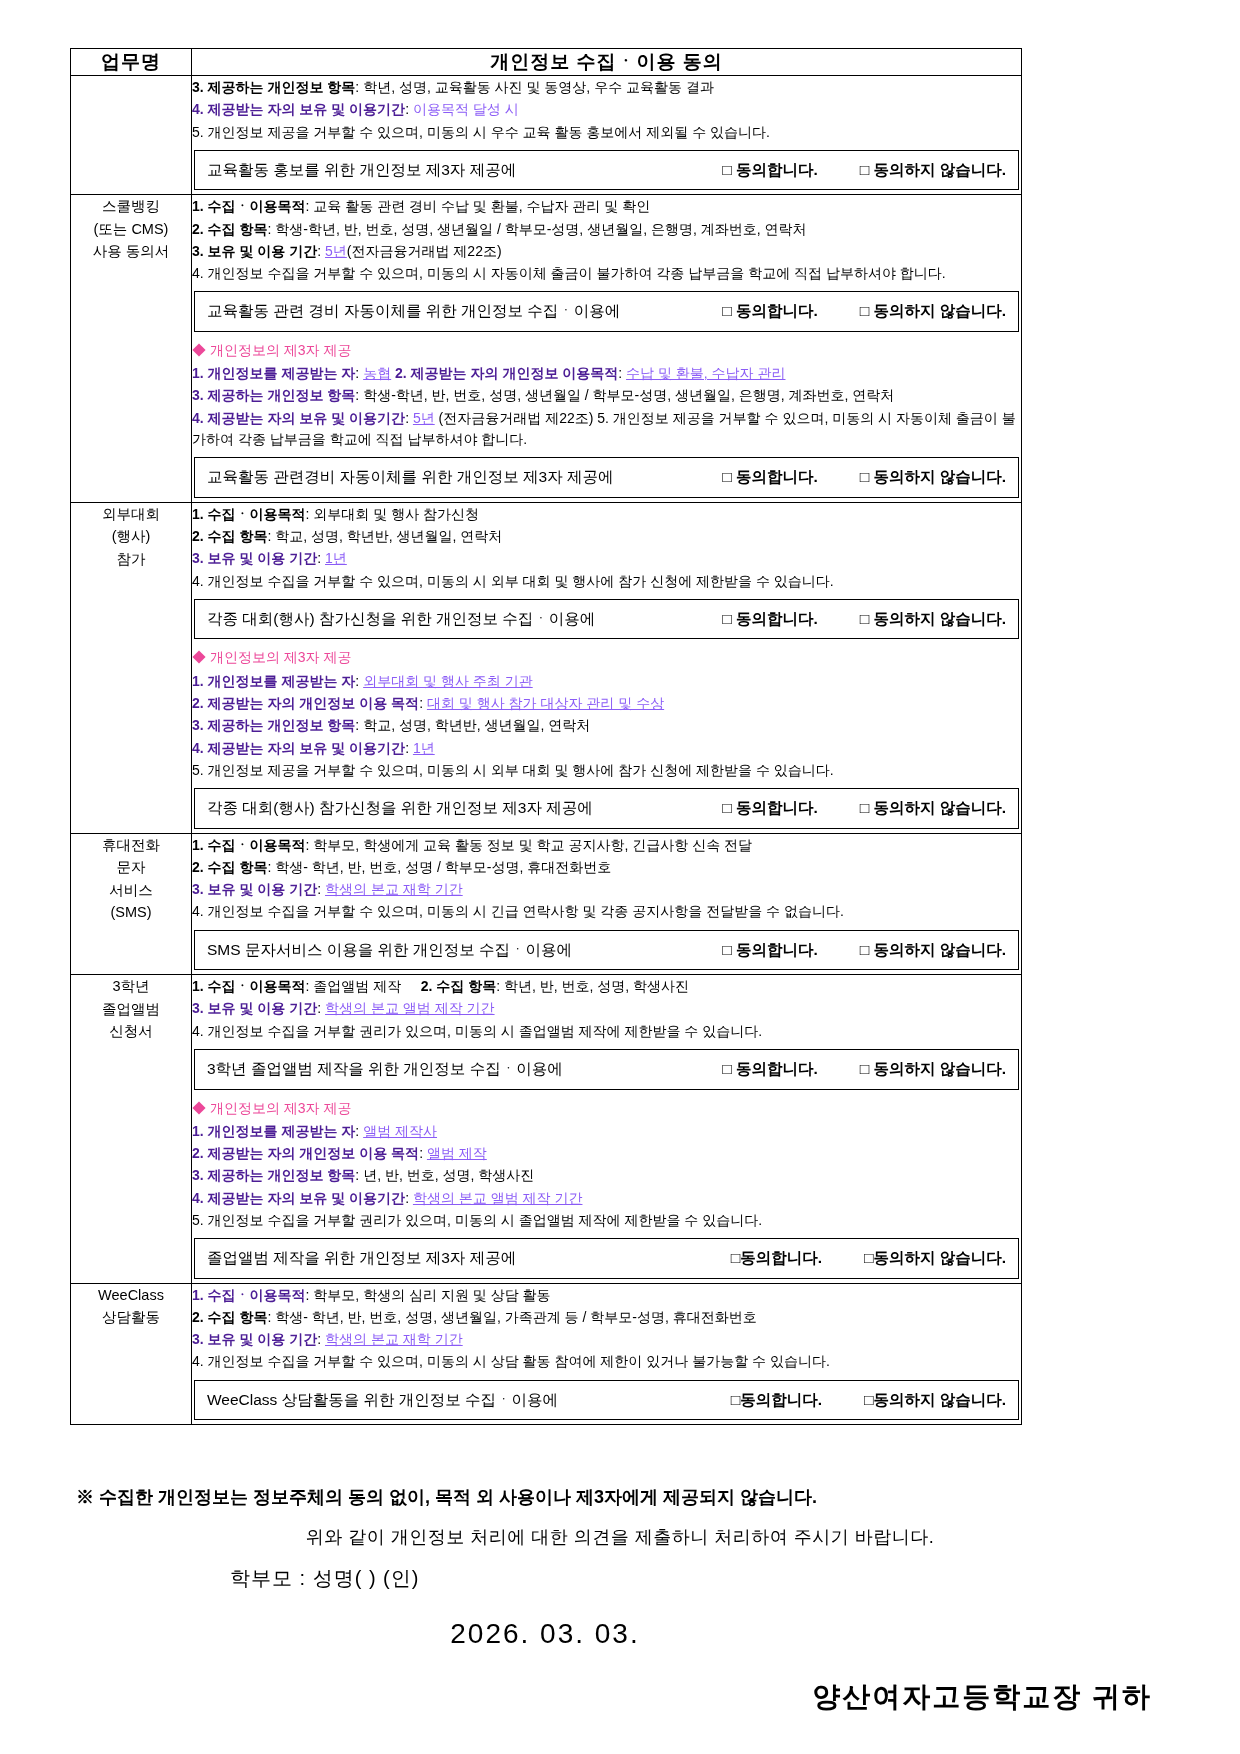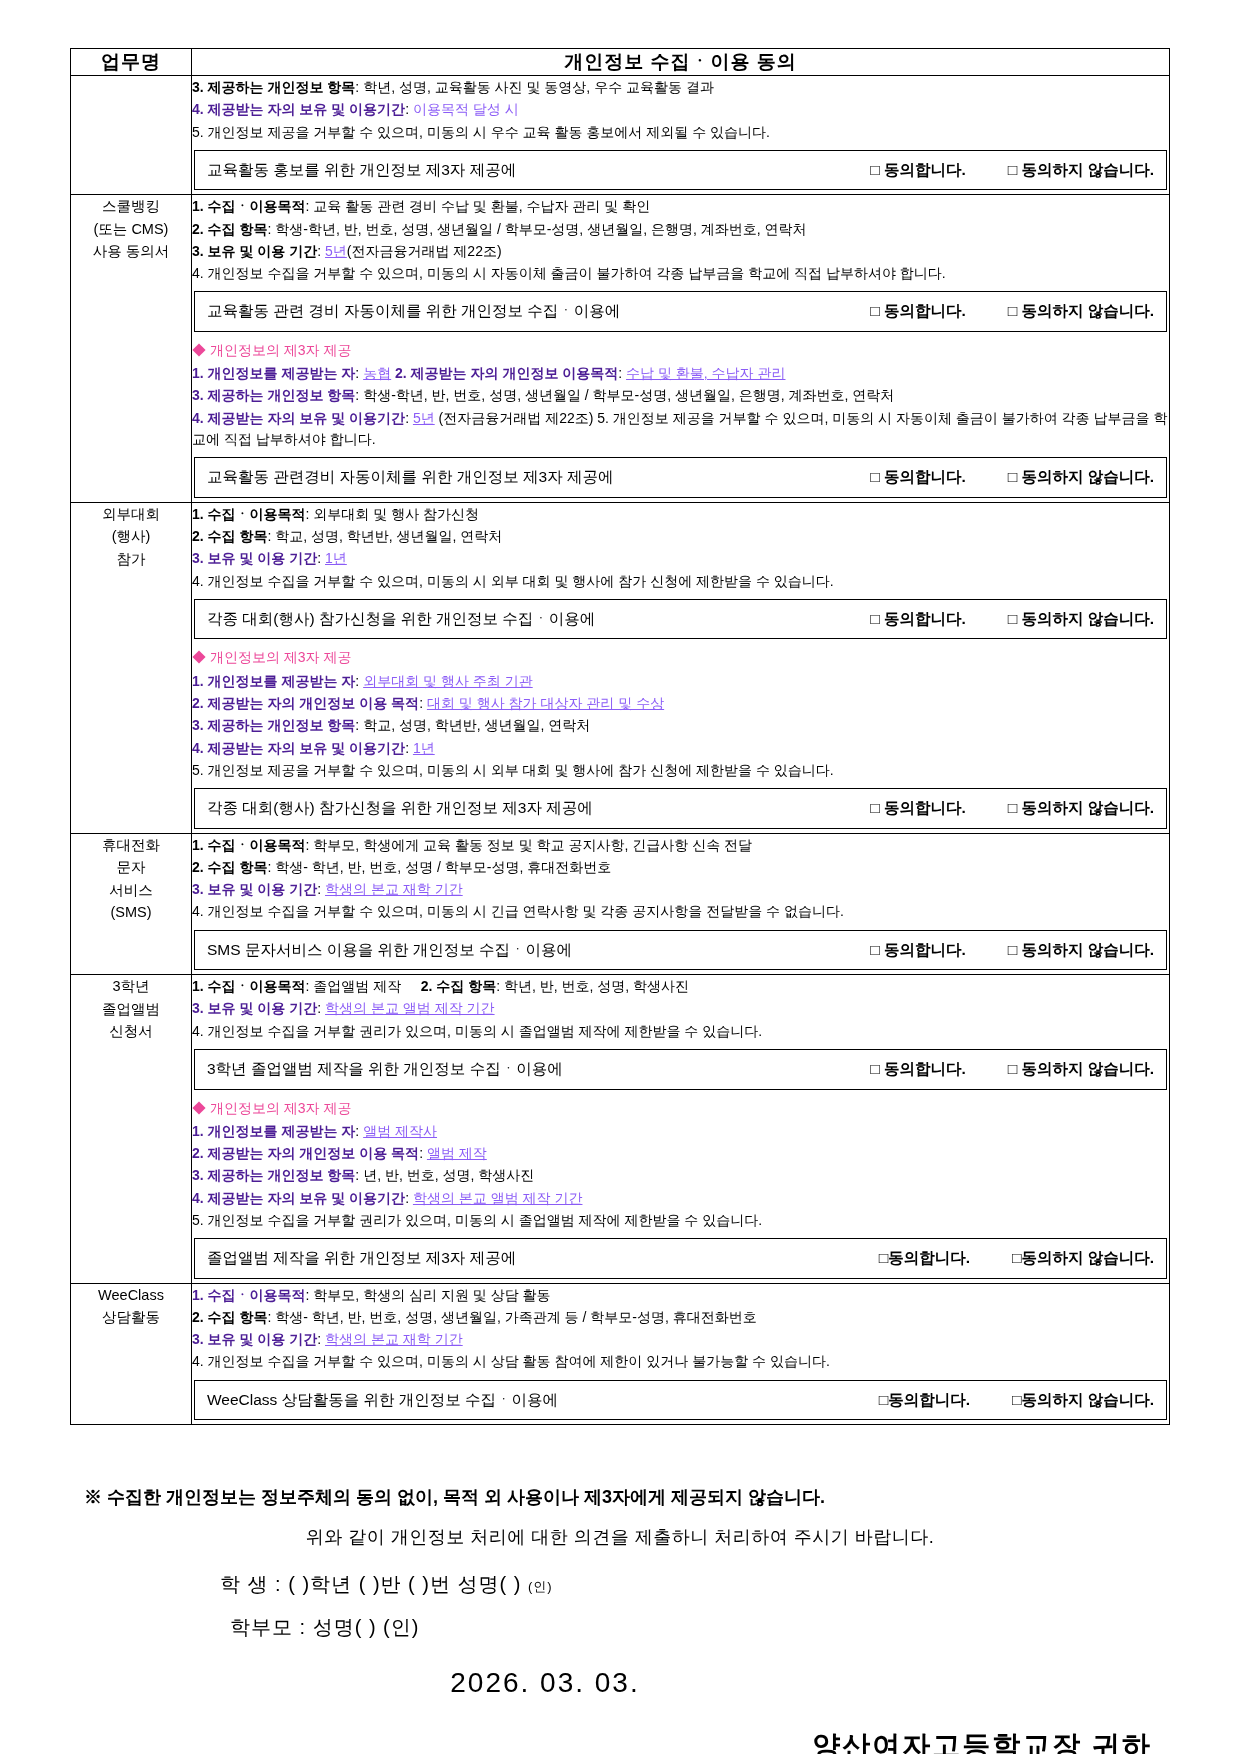"업무명" table.consent { width: 1100px -> 952px }
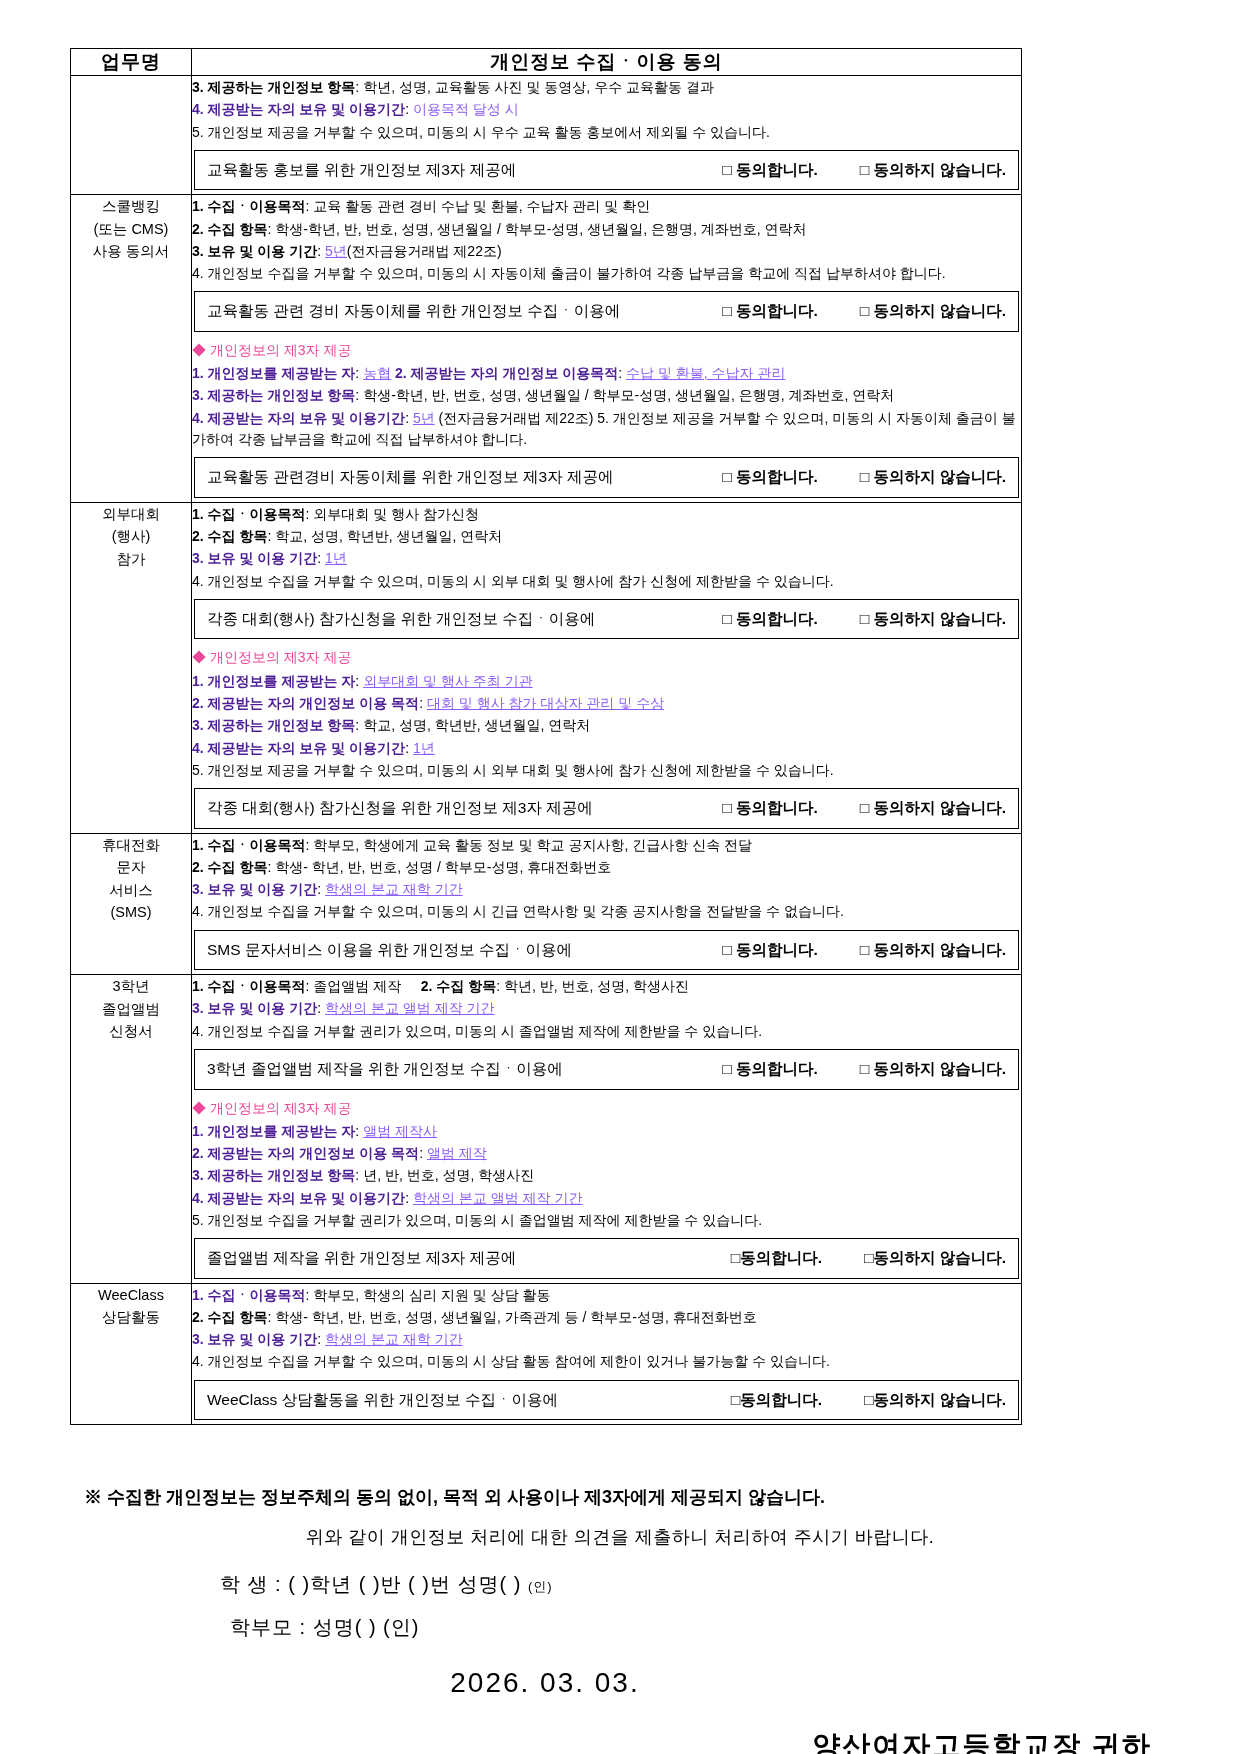"※ 수집한 개인정보는 정보주체의 동의" .note-star { margin-left: 14px -> 6px }
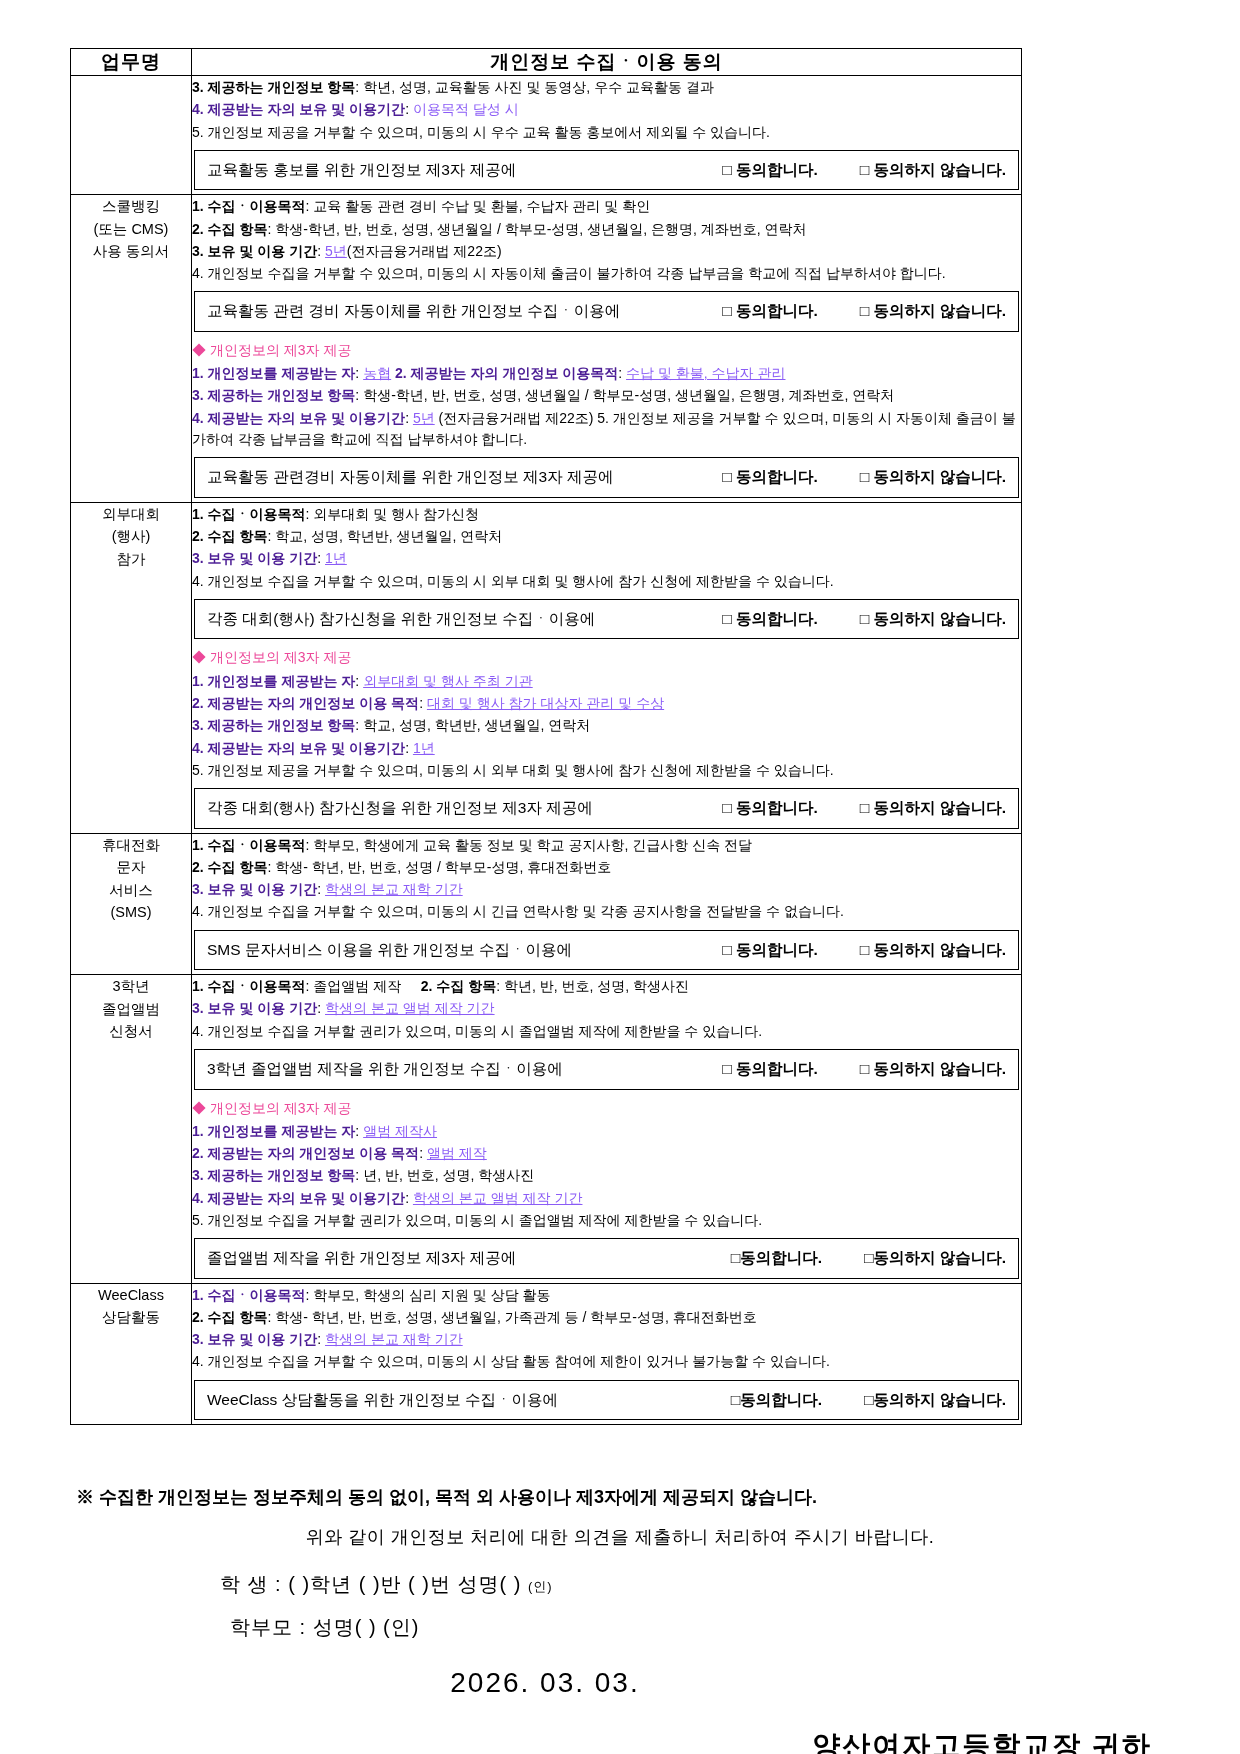"학 생 : ( )학년" div.sign-row { html: <div> <span>학 생 : ( )학년 ( )반 ( )번 성명( )</span> <span>(인)</span> </div> -> none }
